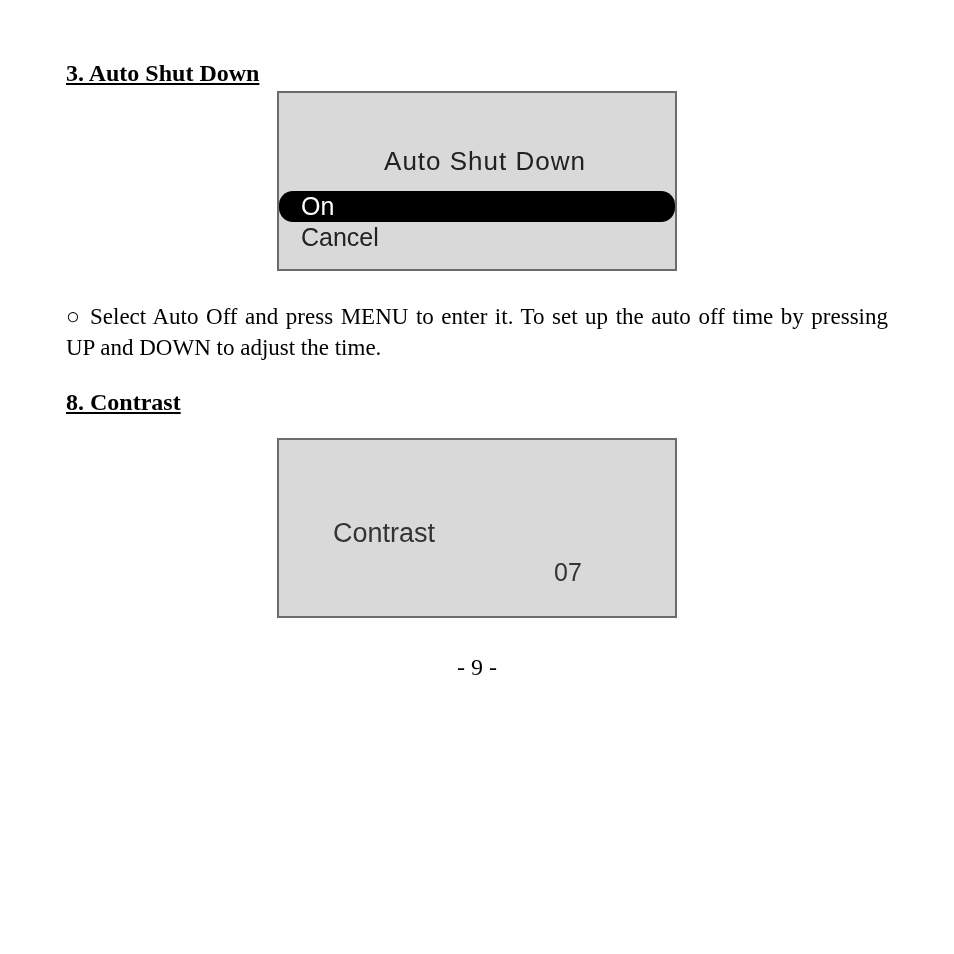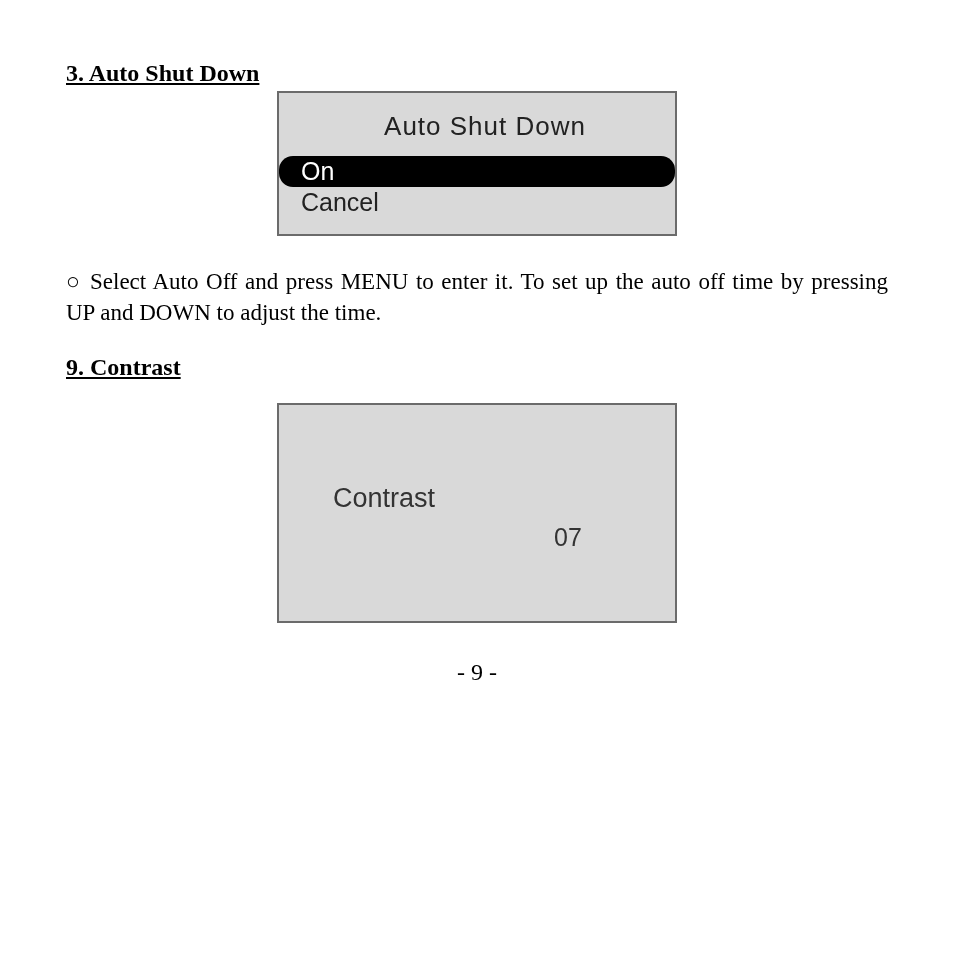"Auto Shut Down" .menu-title { margin-top: none -> 35px }
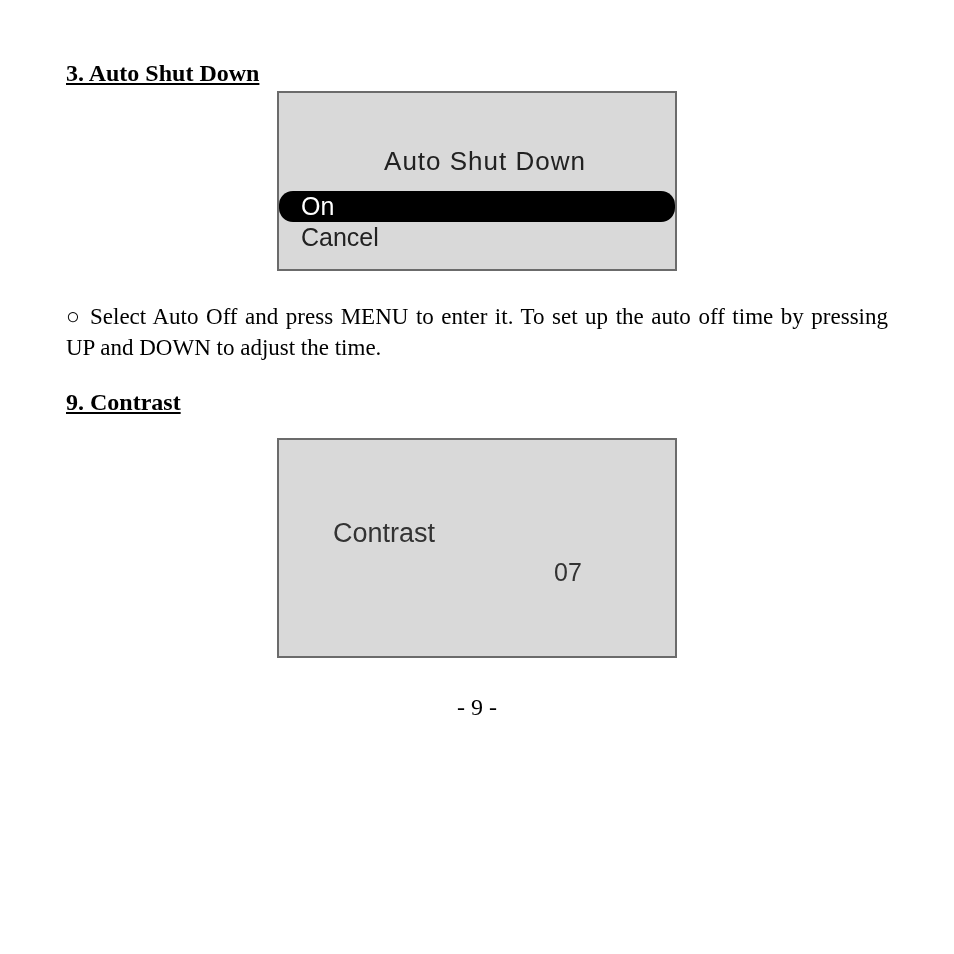"9. Contrast" h2.section-heading { text: 9 -> 8 }
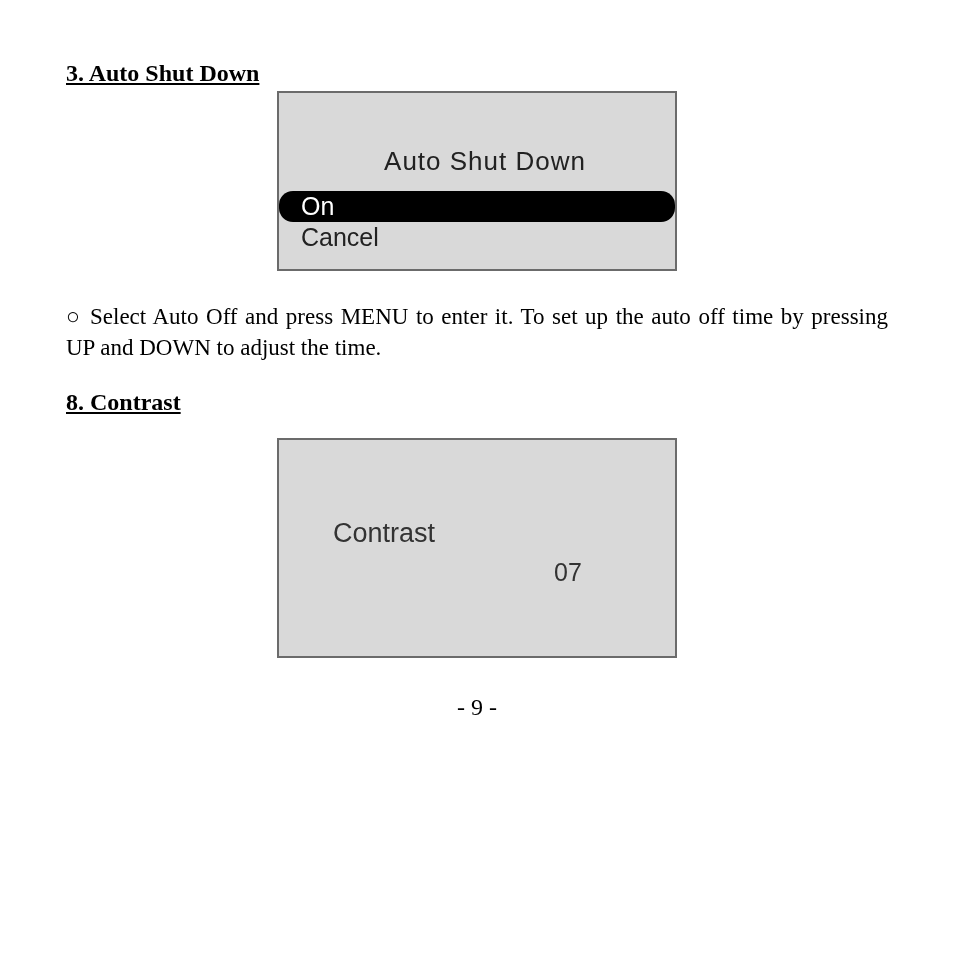"Contrast" .contrast-box { height: 220px -> 180px }
